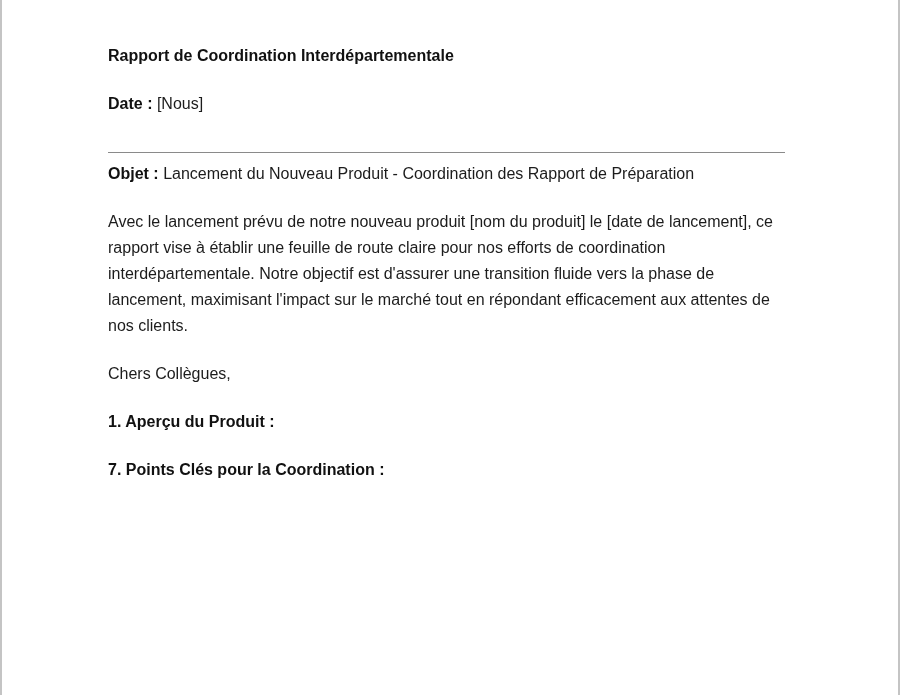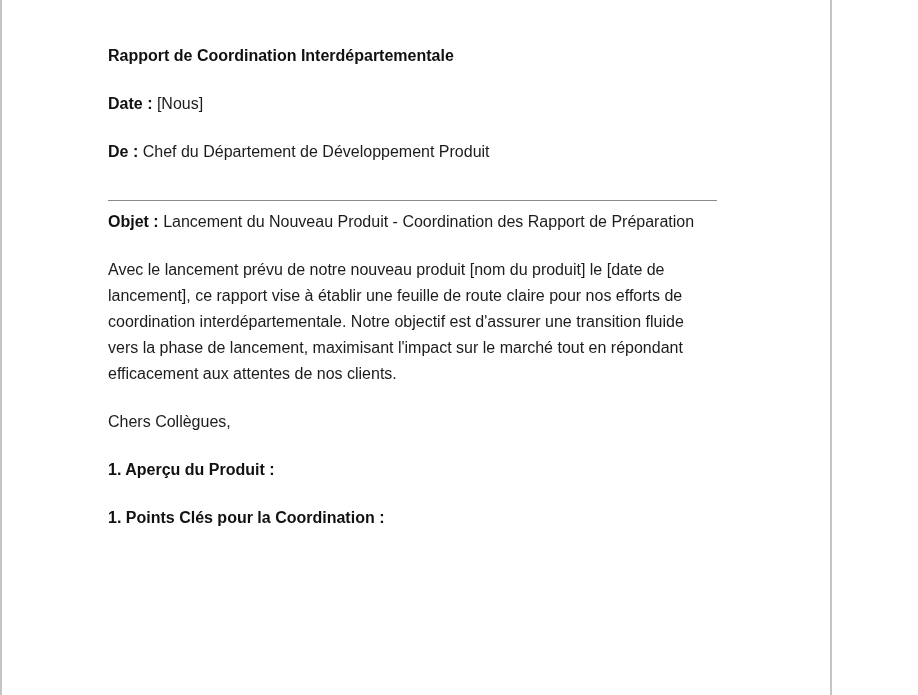"Rapport de Coordination" .page { width: 832px -> 900px }
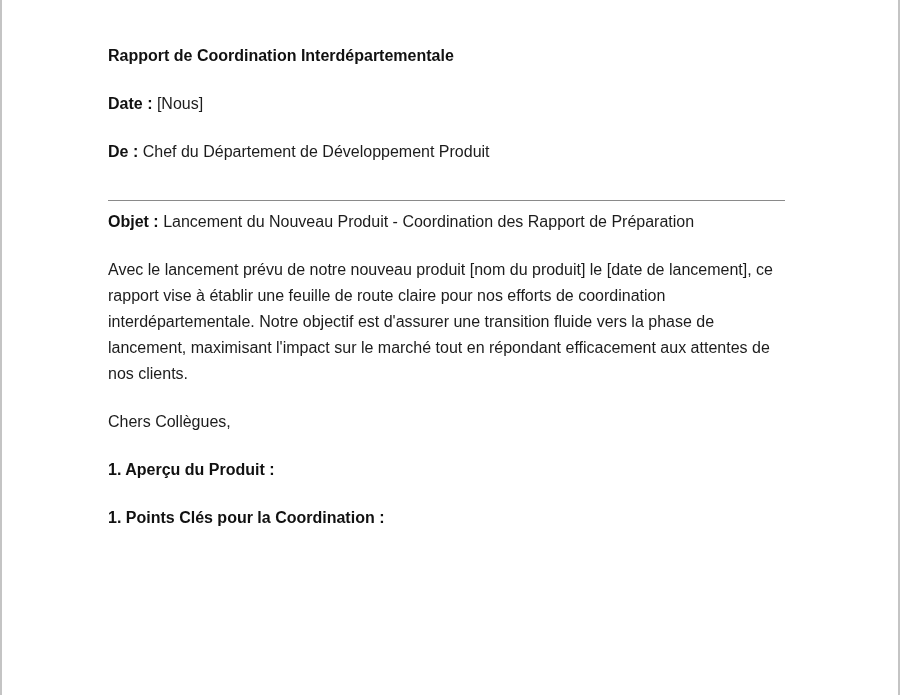"De : Chef du Département" p { html: <p><span>De :</span> <span>Chef du Département de Développement Produit</span></p> -> none }
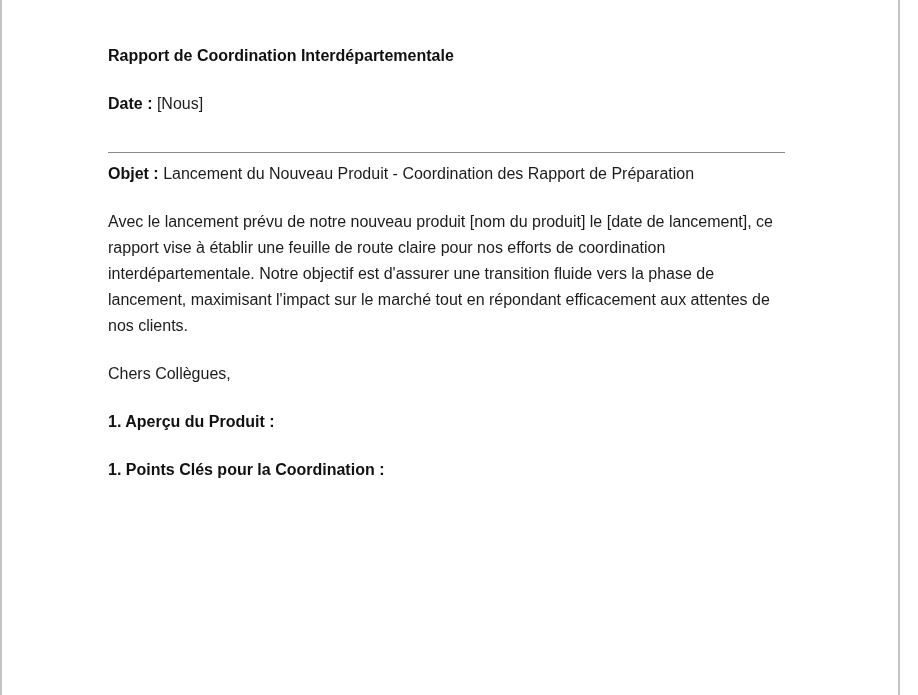"1. Points Clés pour la" p.b { text: 1 -> 7 }
